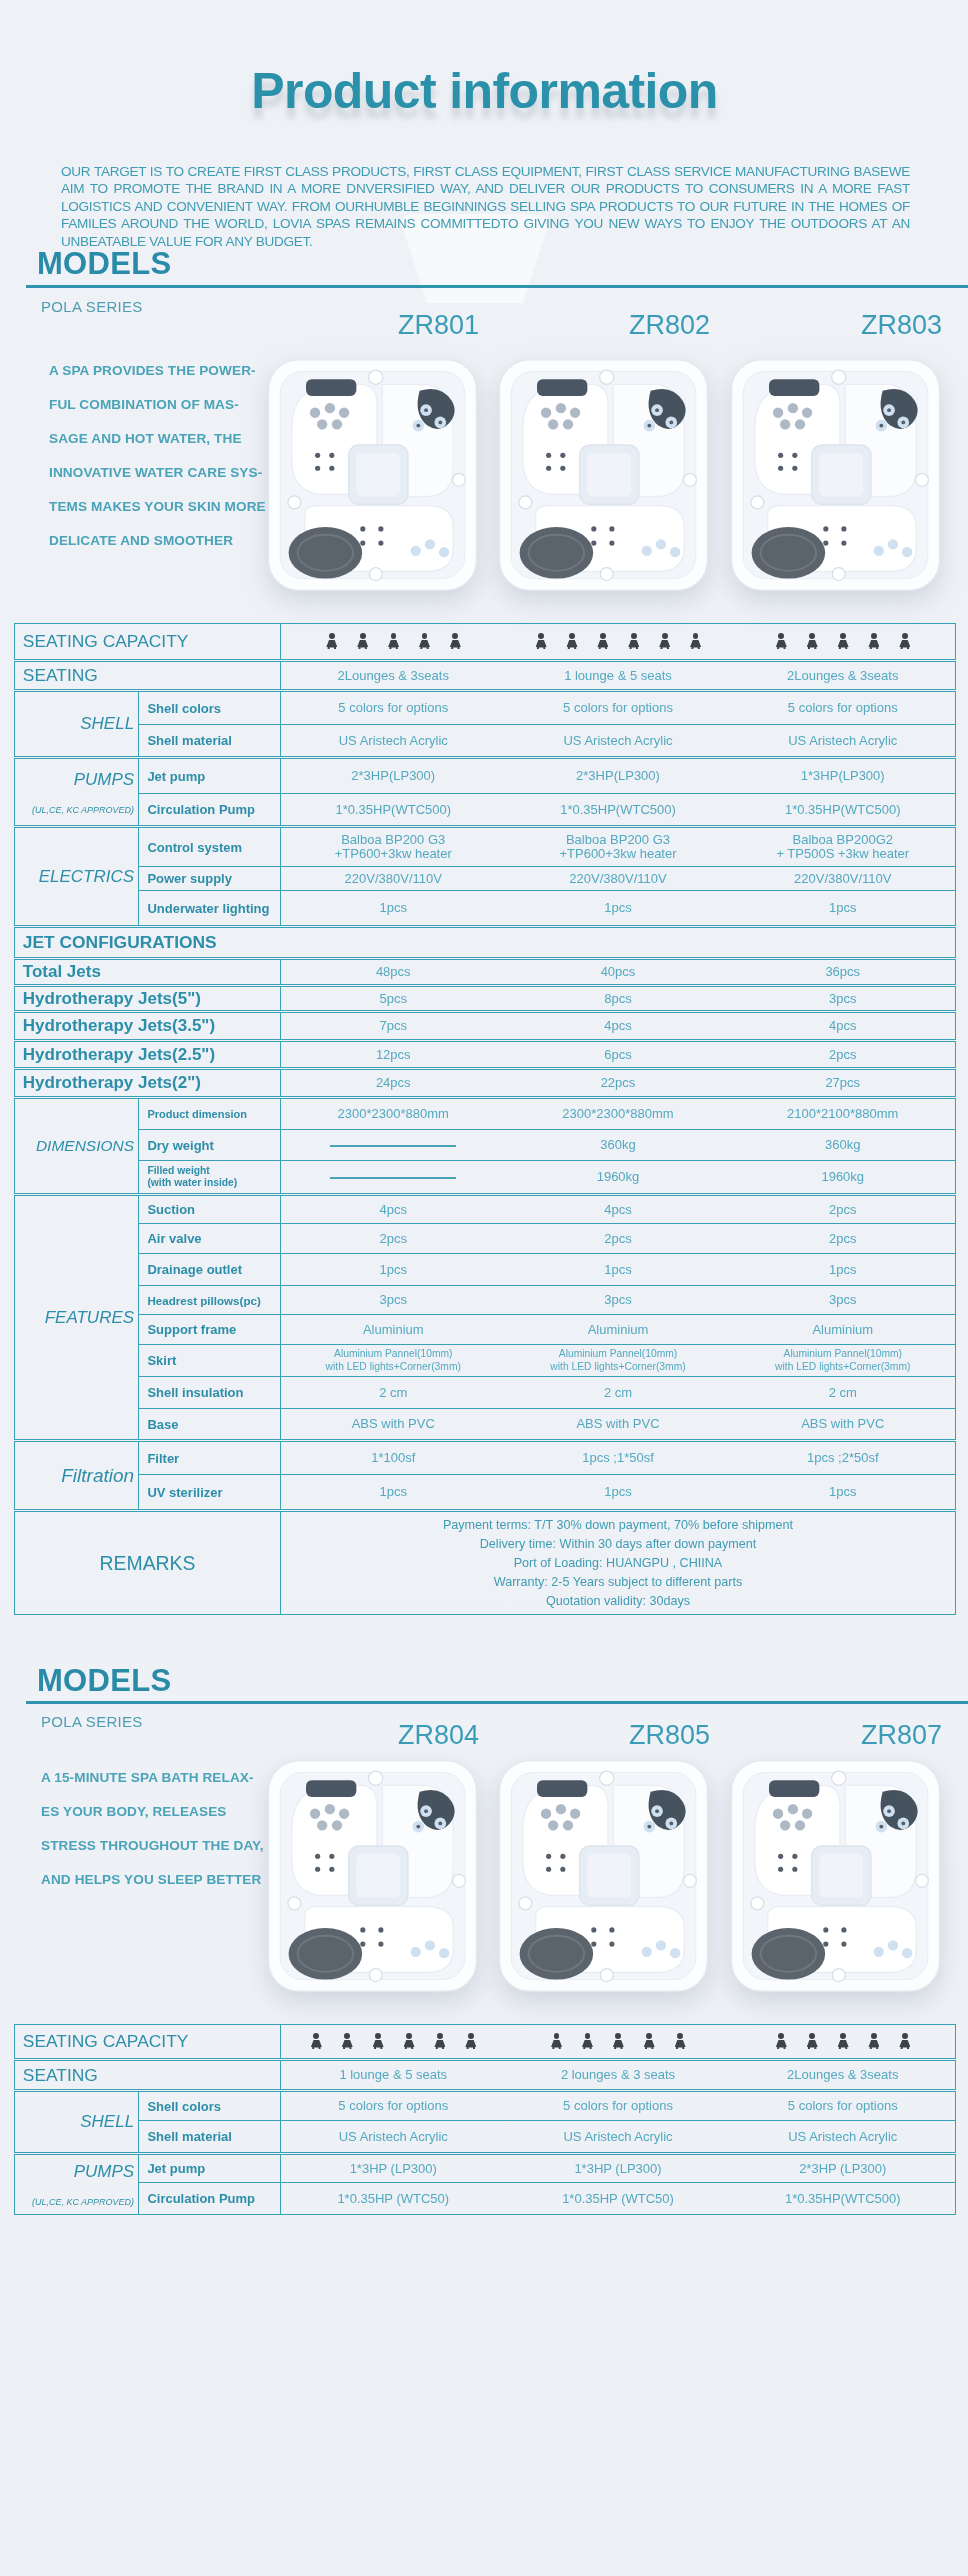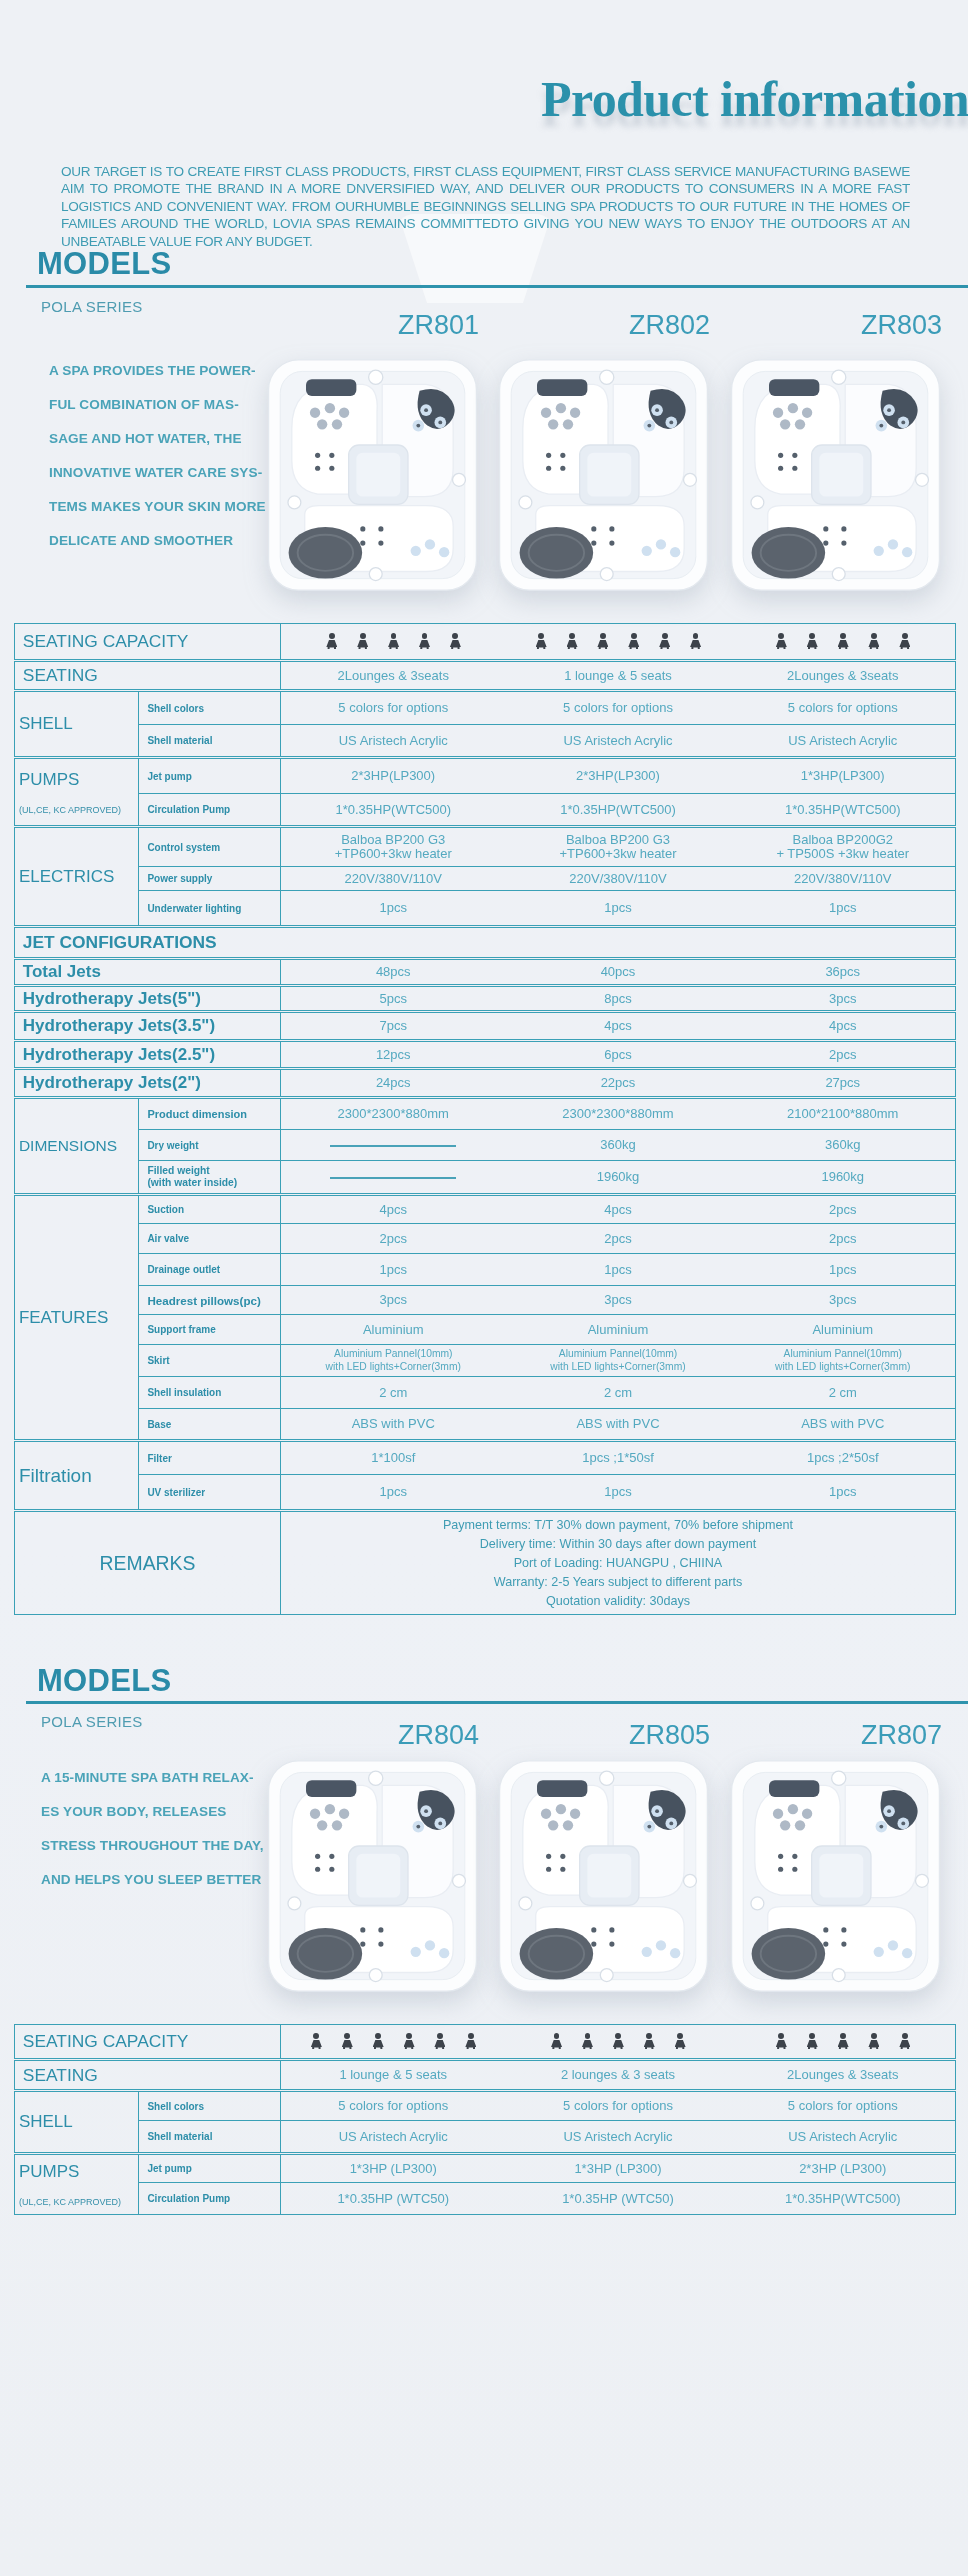"Product information" .title { font-family: Liberation Serif, serif -> none; text-align: right -> center; top: 70px -> 62px }
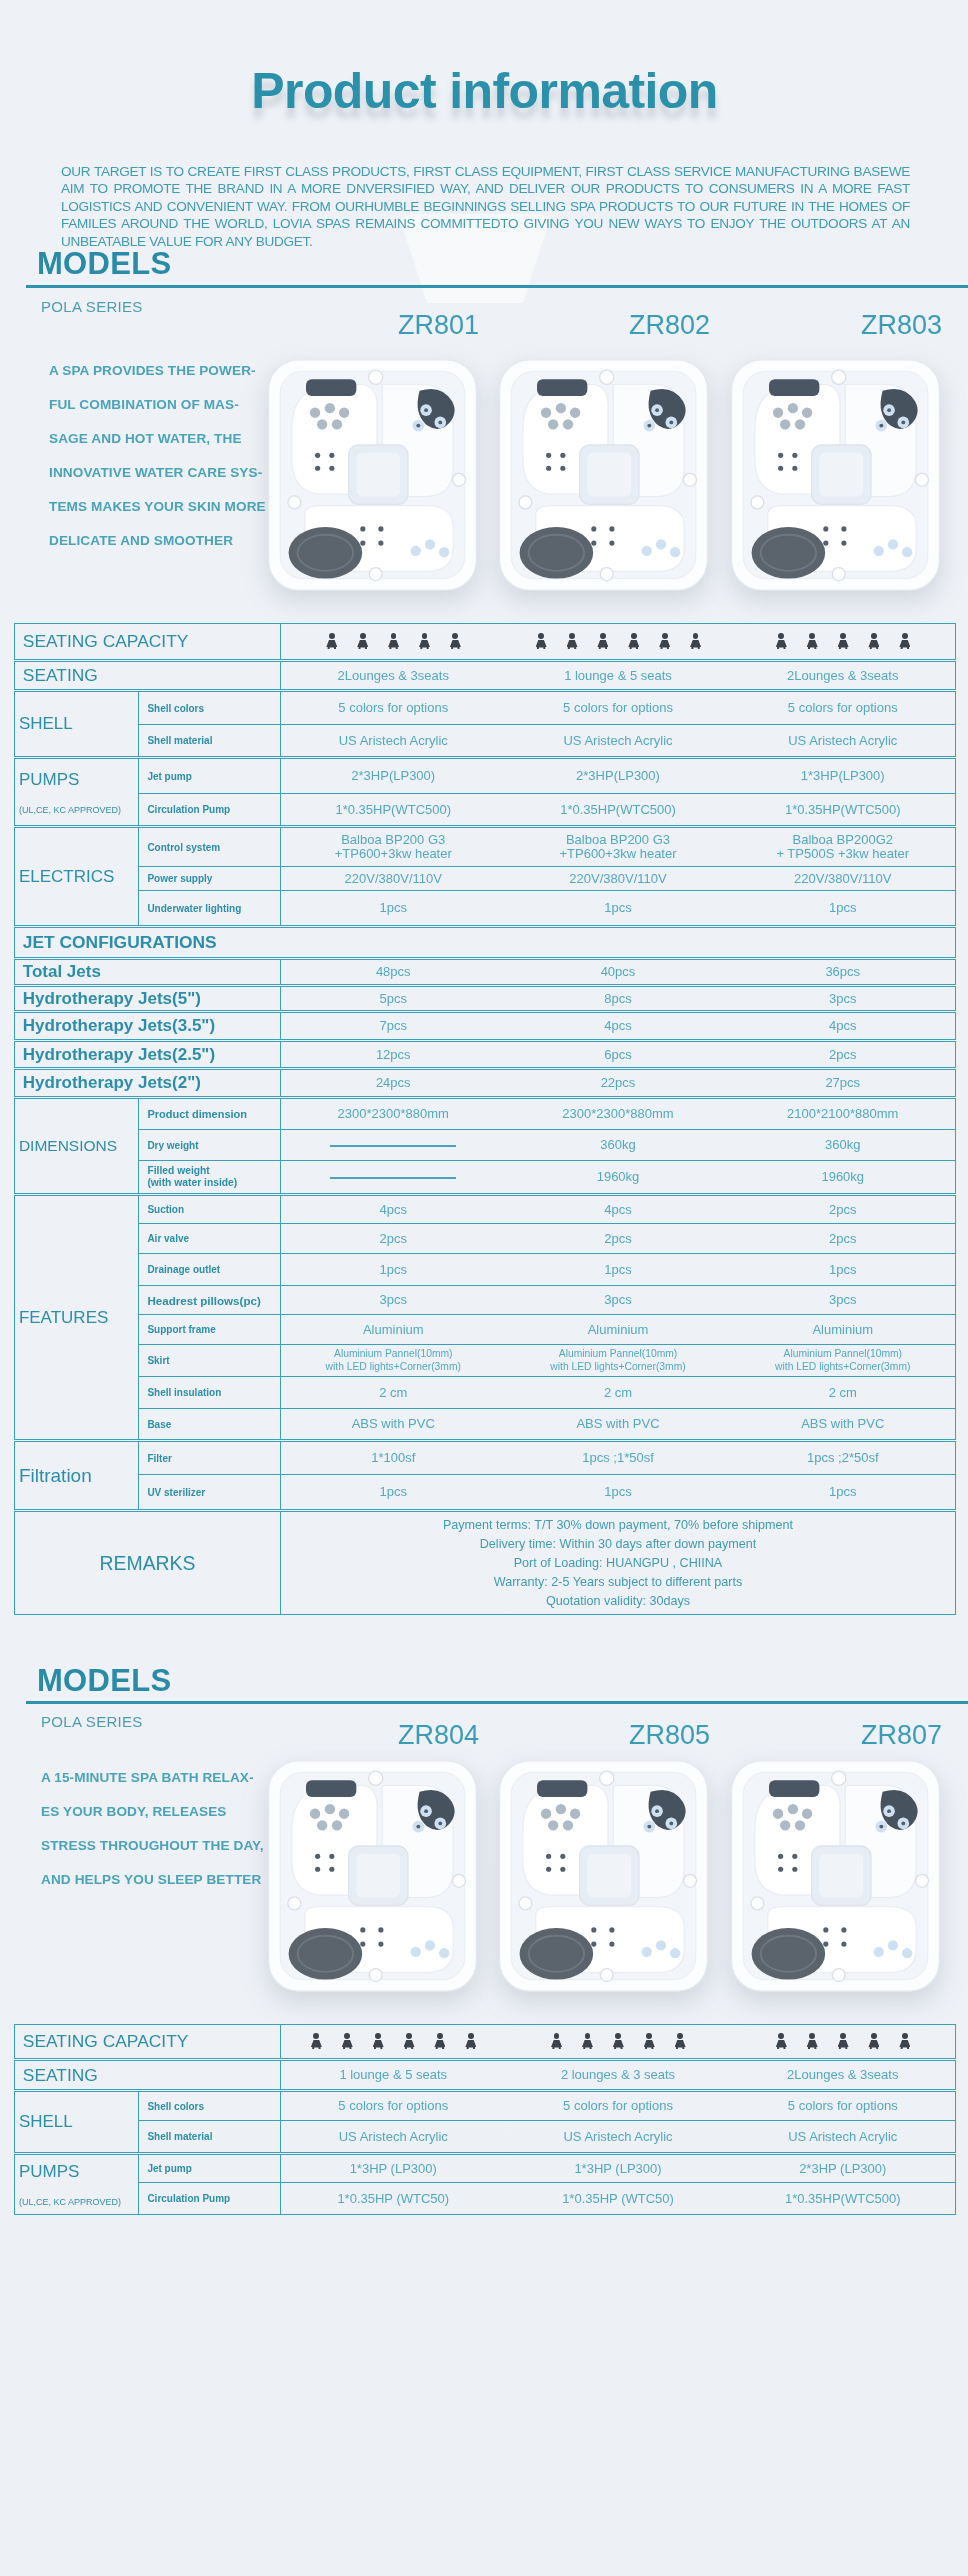"Shell colors" td.s { font-size: 10px -> 13px }
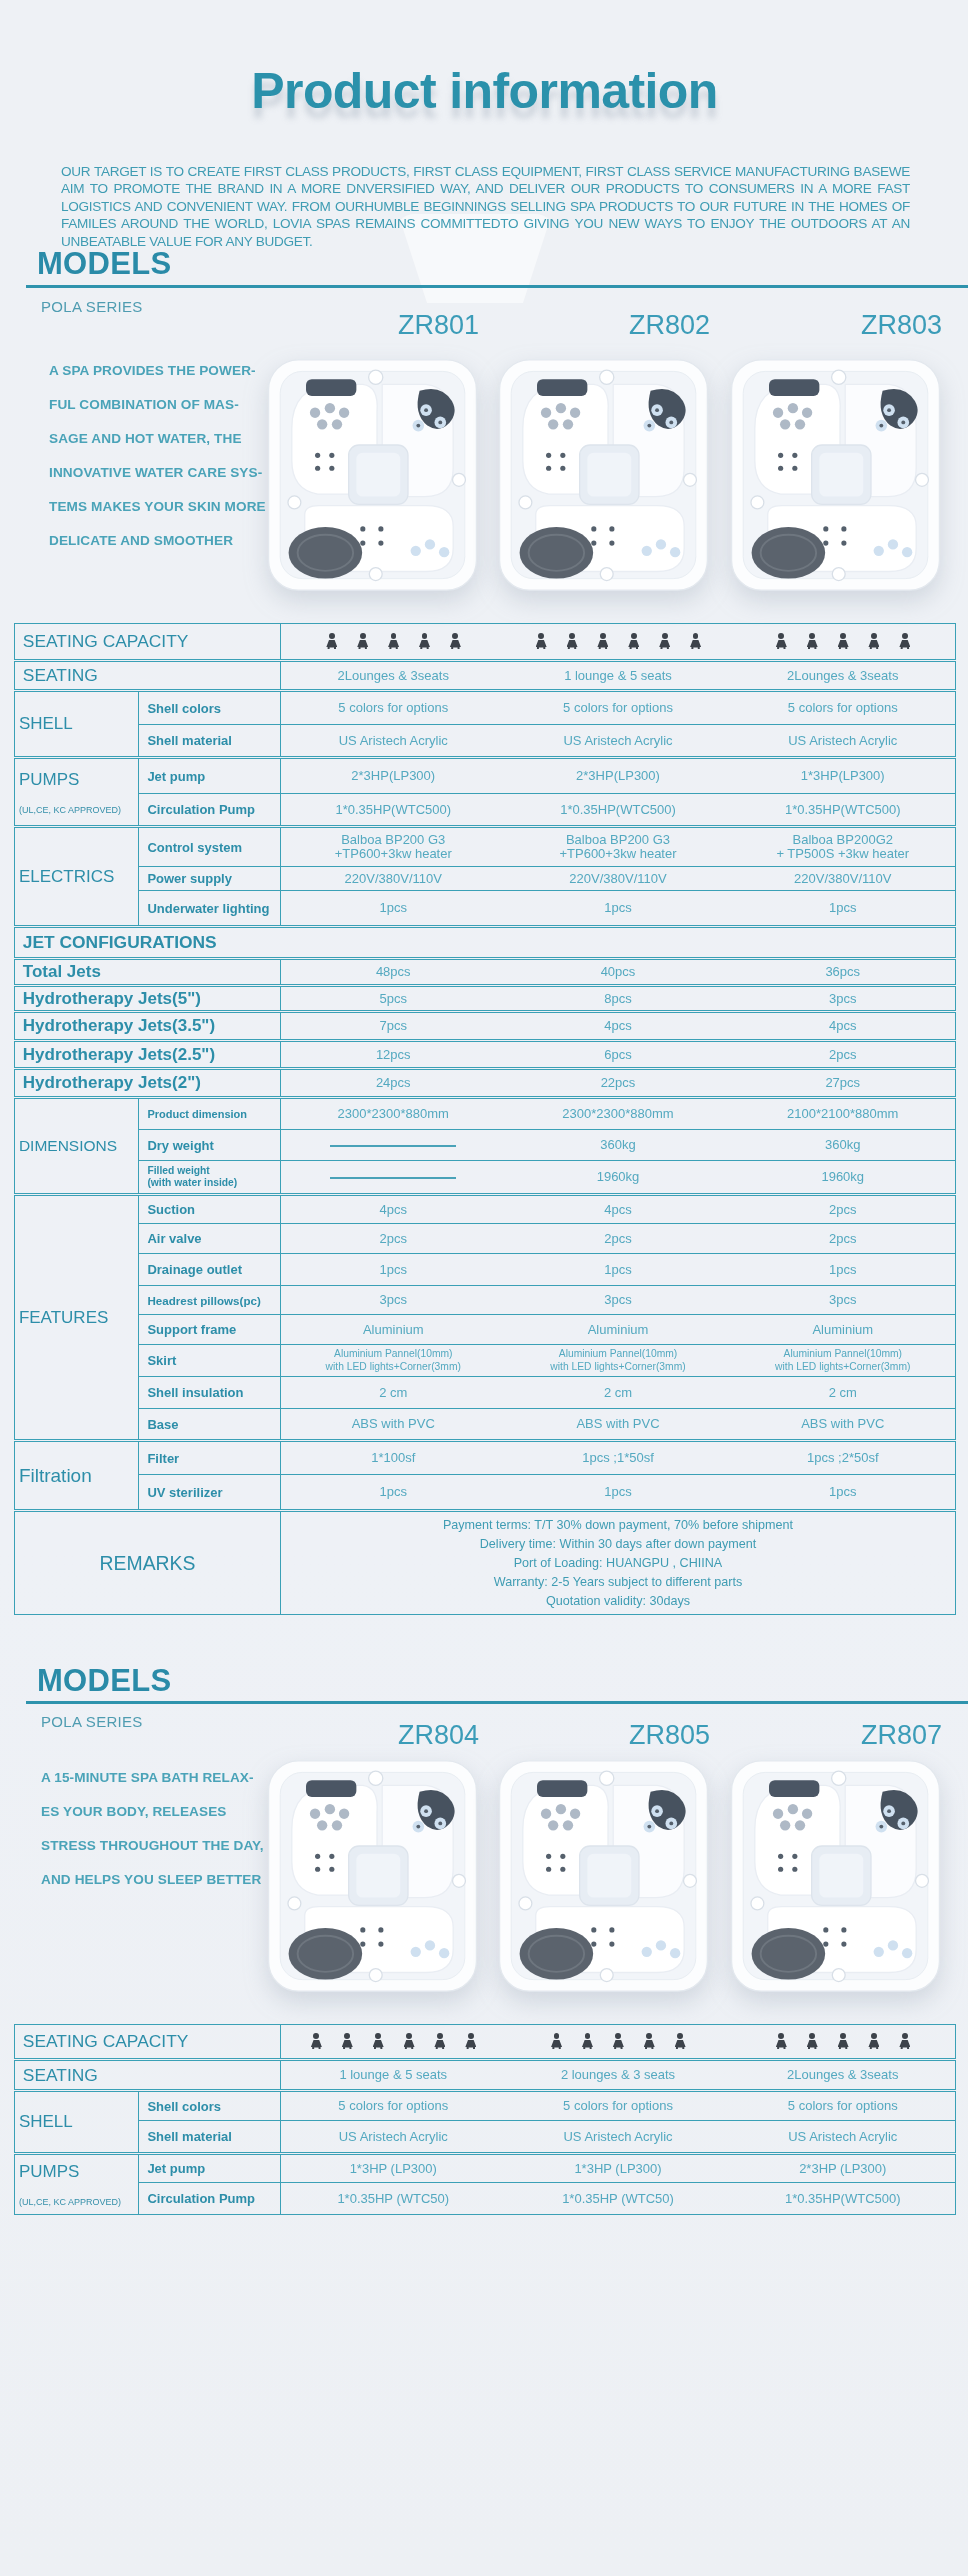"SHELL" td.g { font-style: none -> italic; text-align: left -> right }
